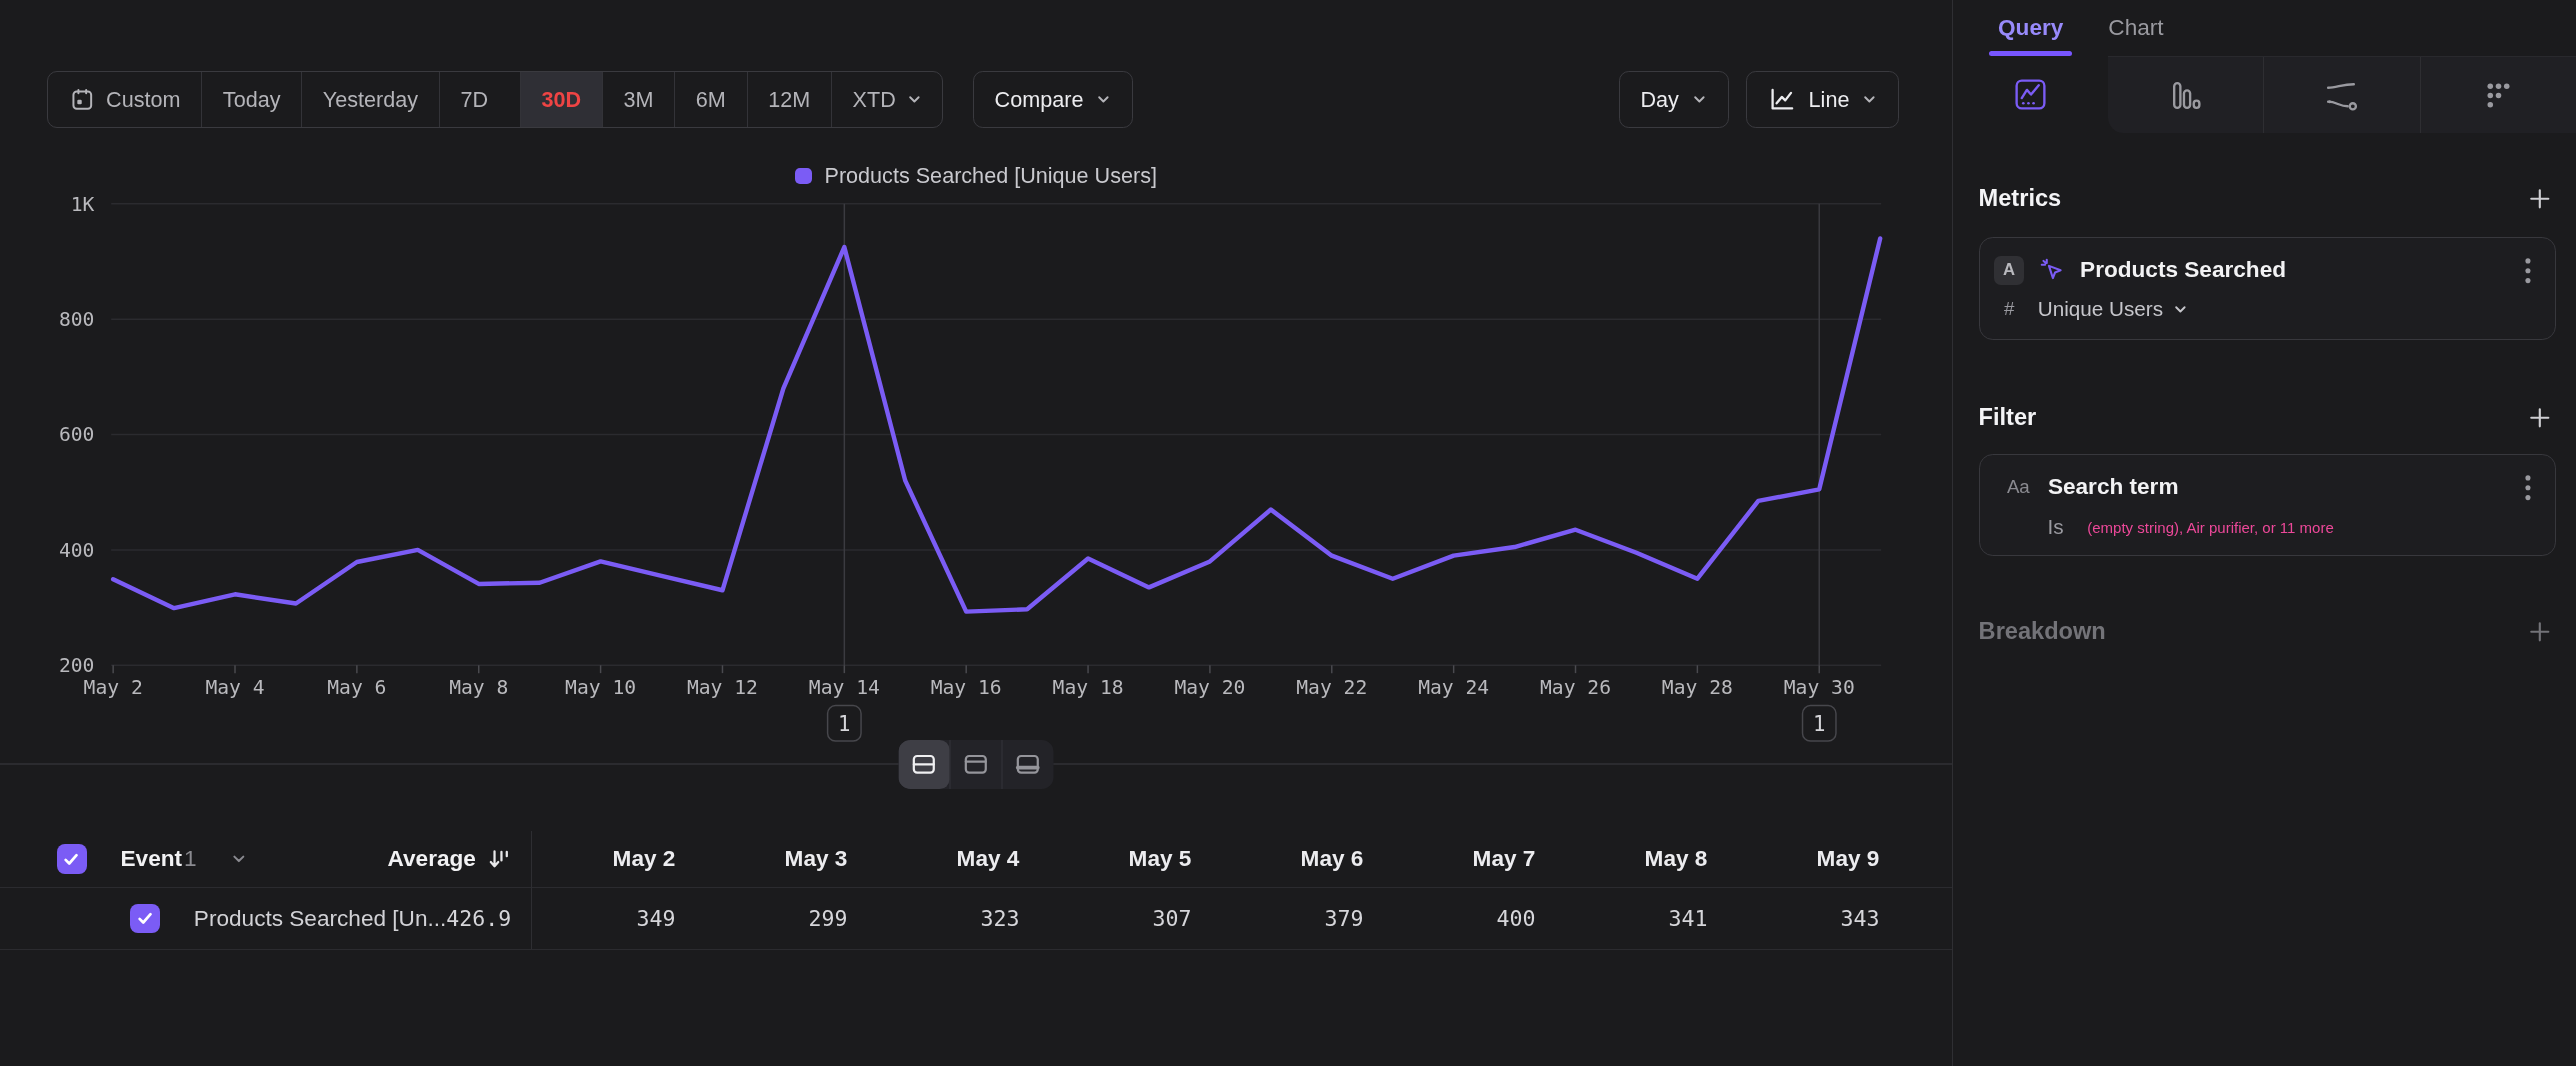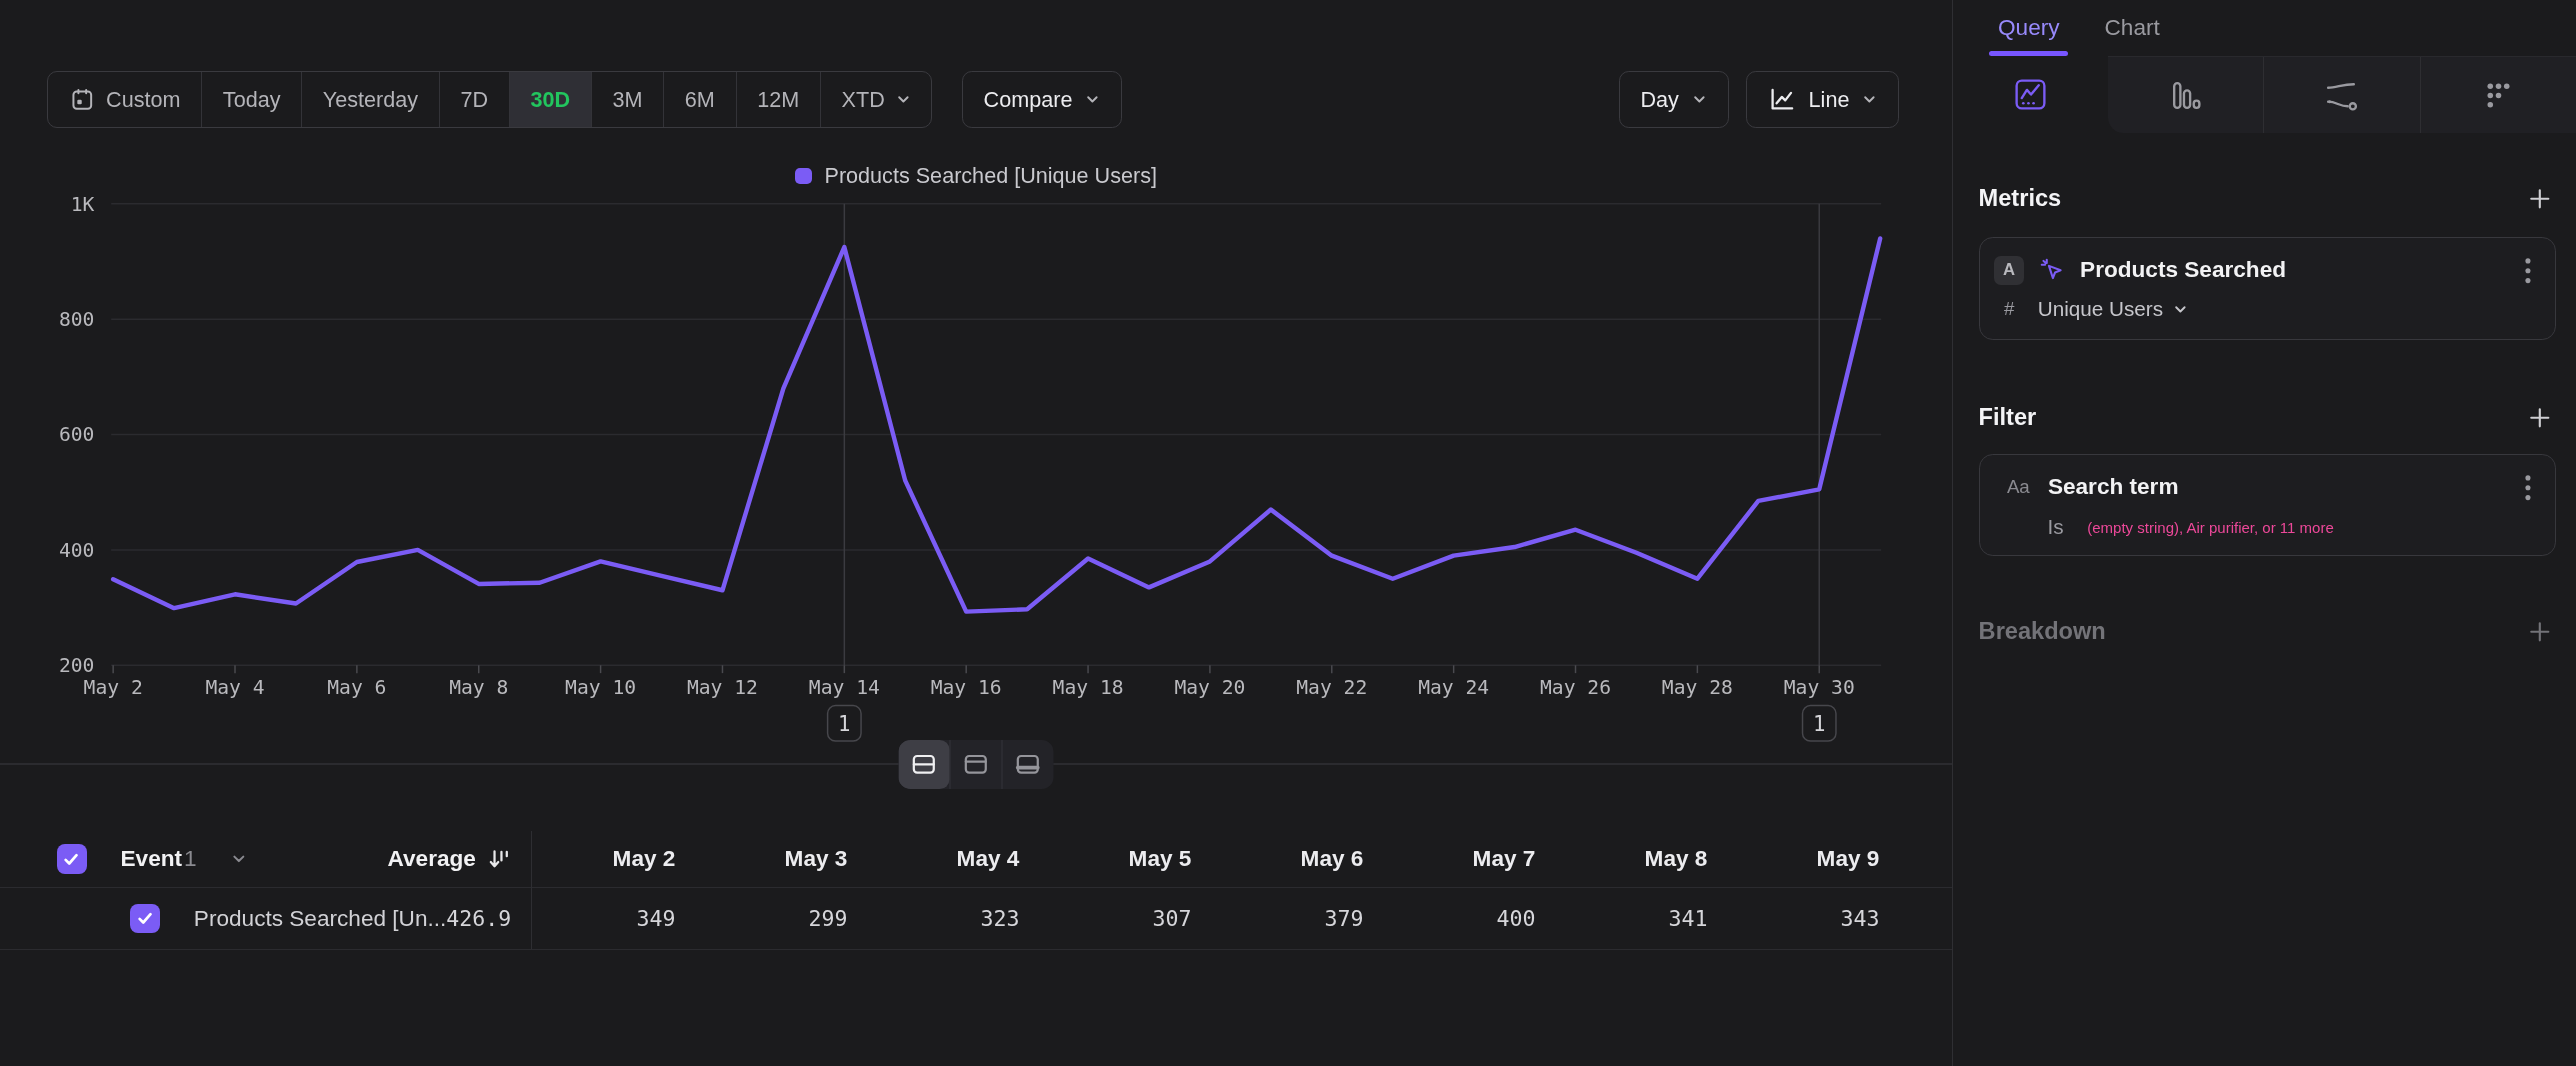"Query" .p-tab.active { font-weight: normal -> bold }
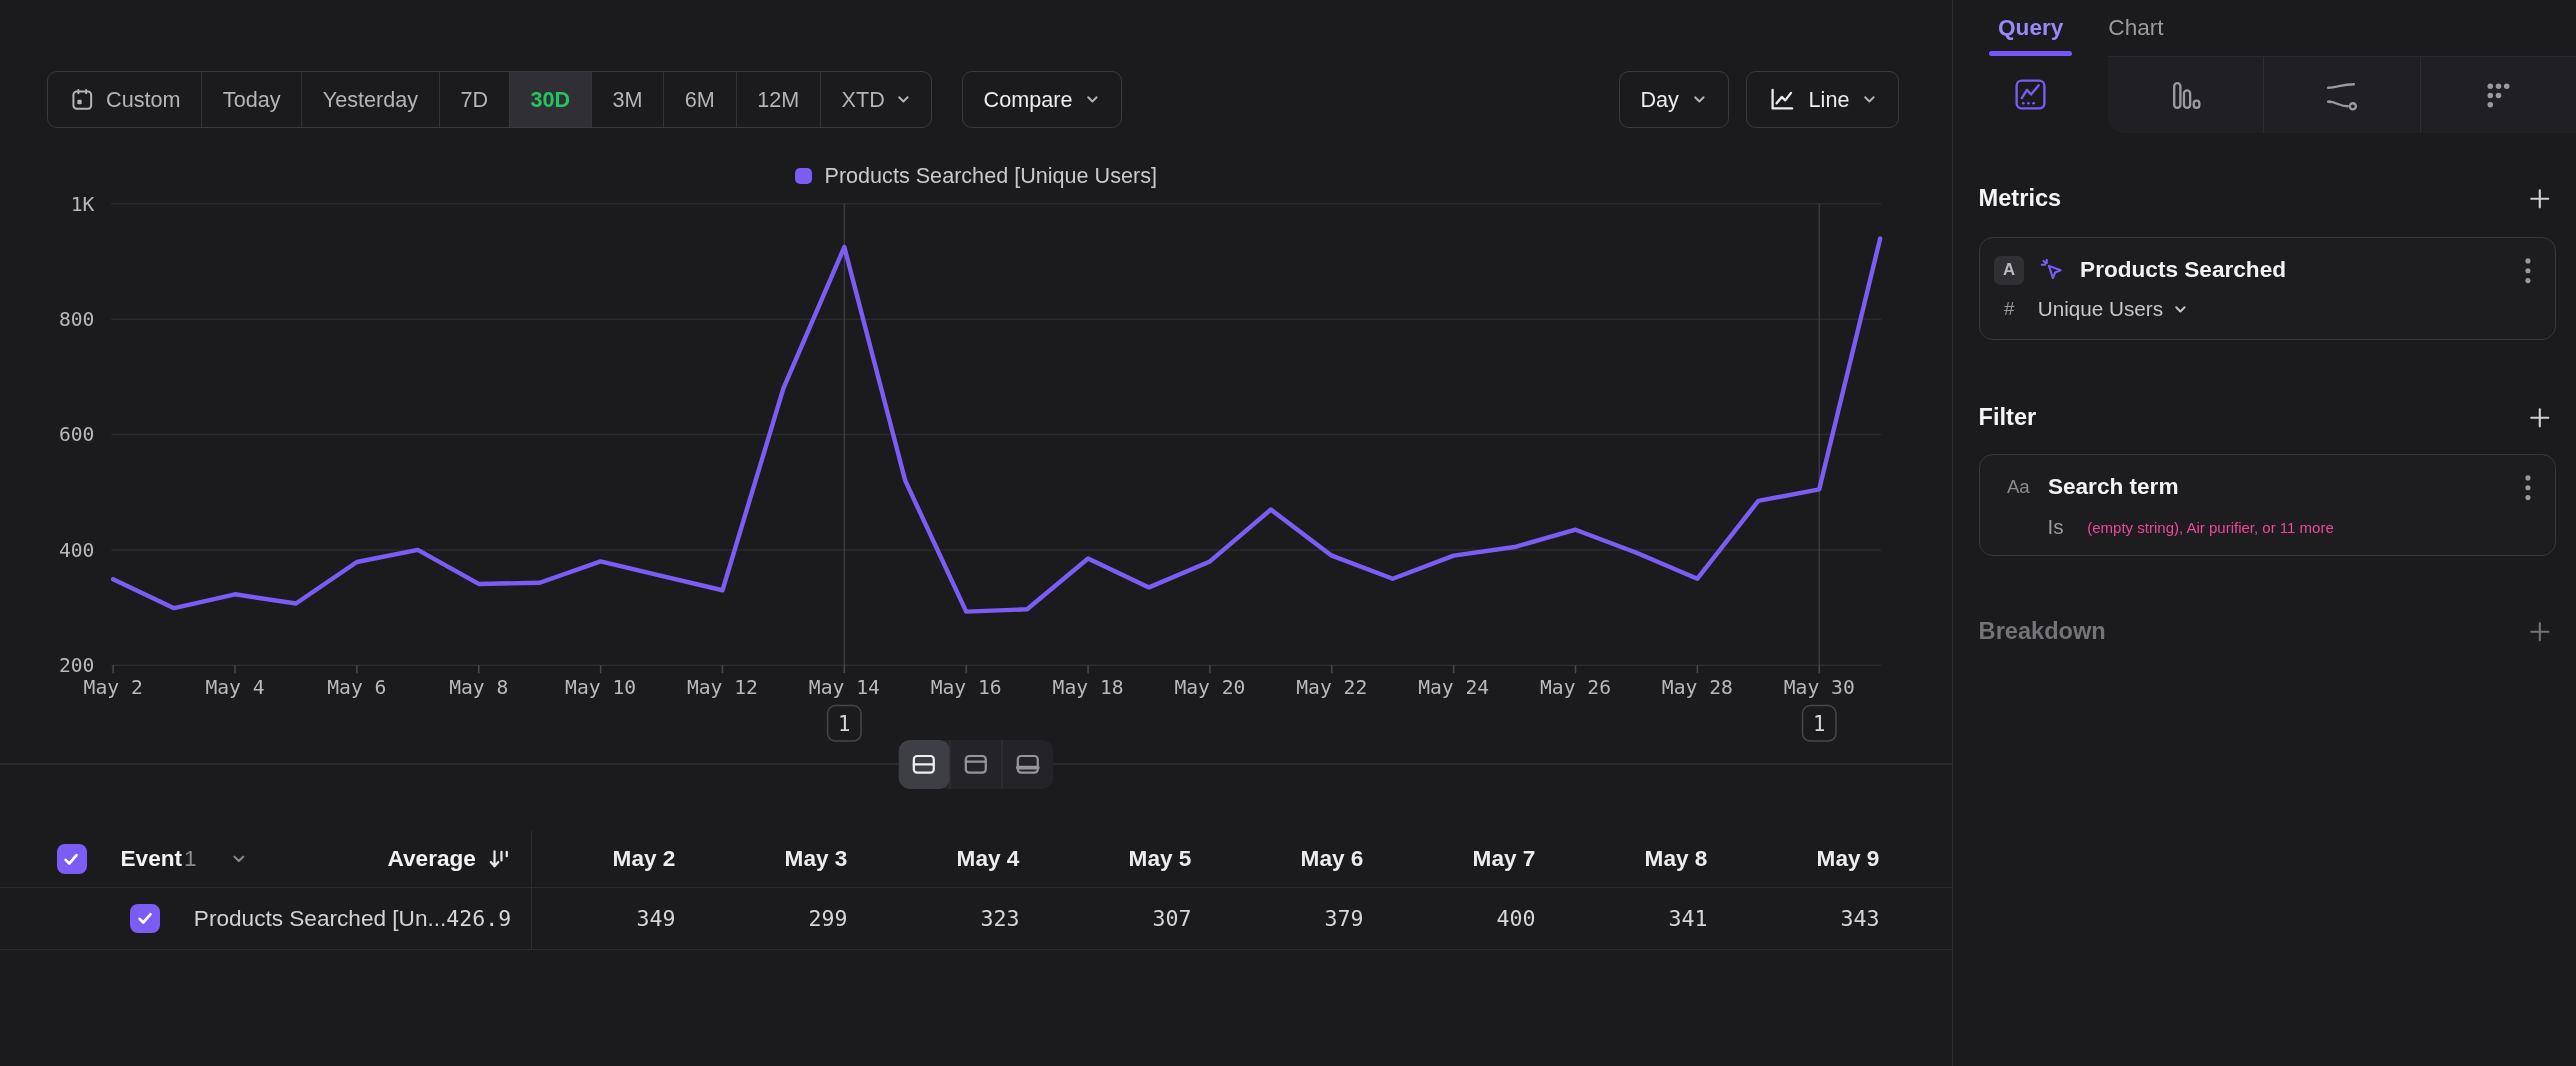"30D" .range-btn.active { color: #22c55e -> #ef4444; margin-left: none -> 11px }
